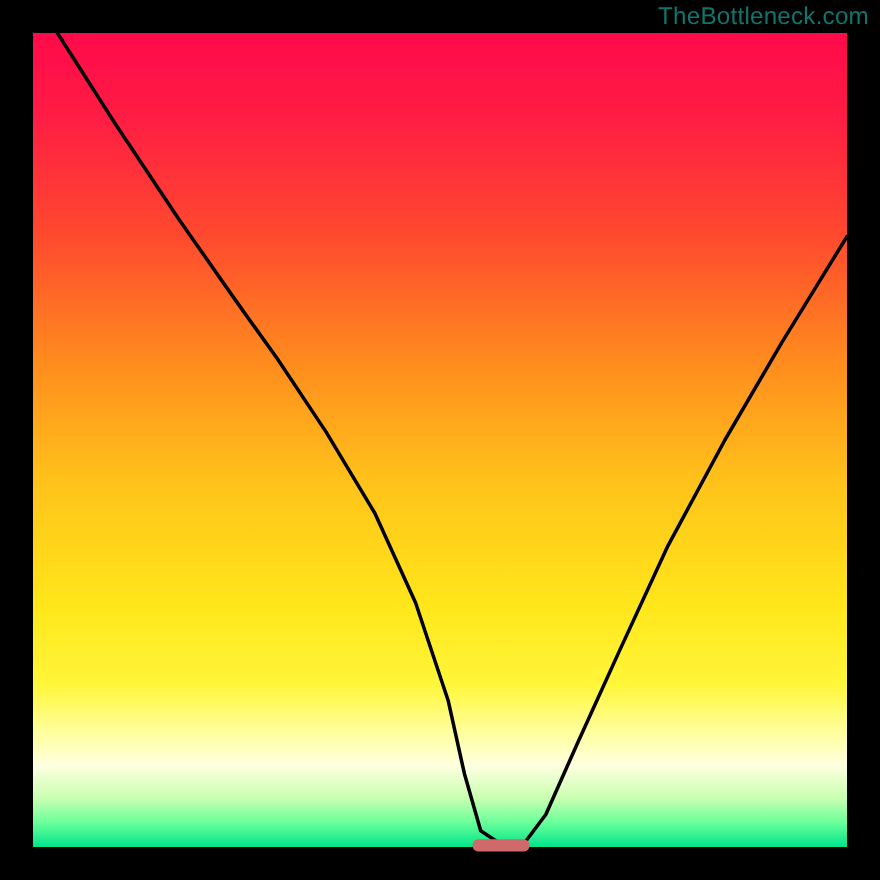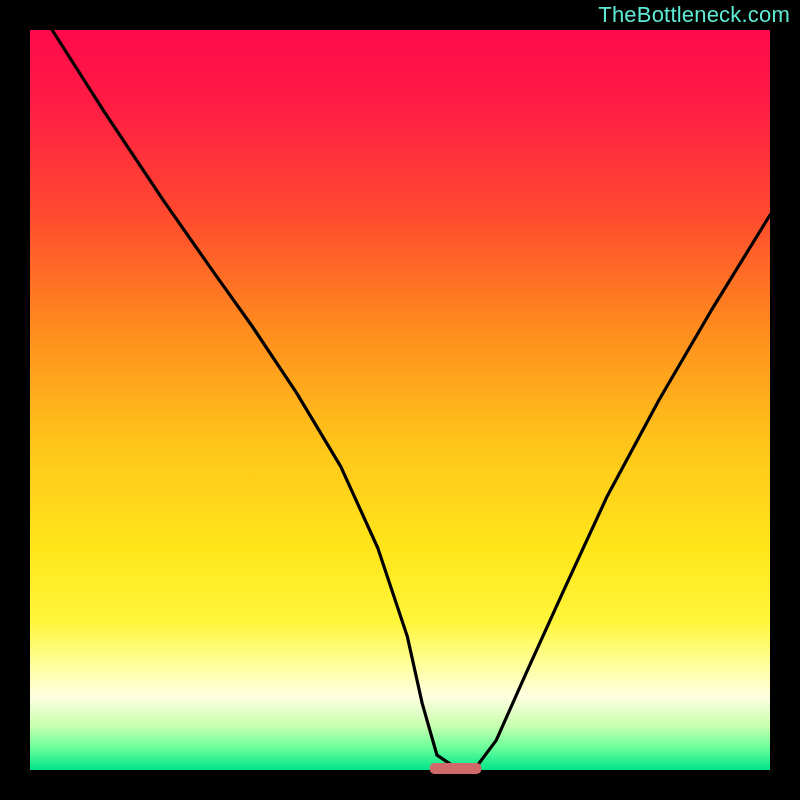"TheBottleneck.com" .watermark { color: #5eead4 -> #0f766e }
